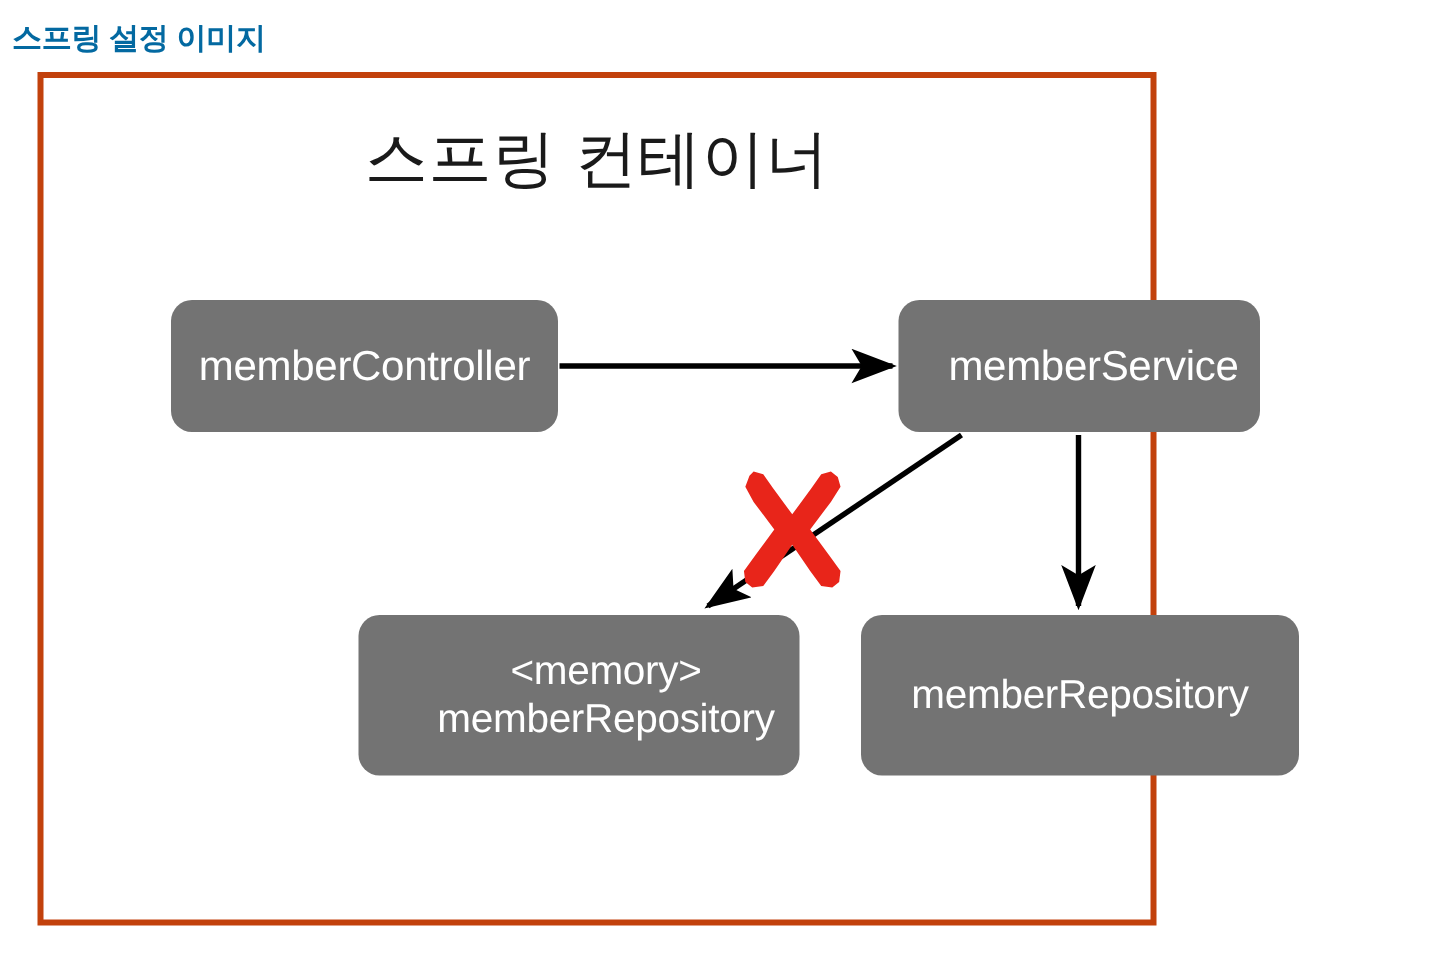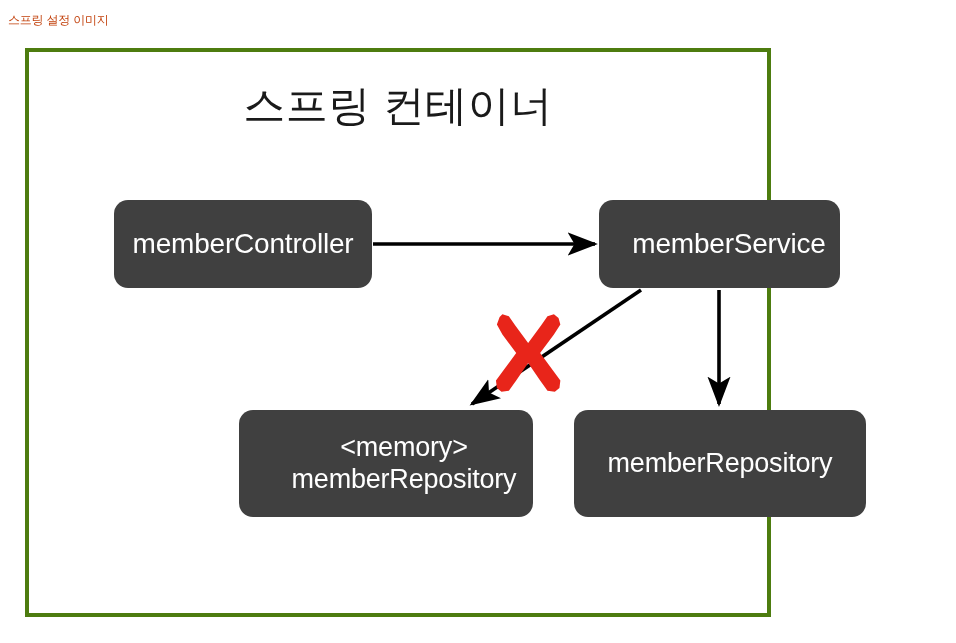"스프링 설정 이미지" .caption { color: #c2410c -> #0369a1; font-size: 12px -> 20px; font-weight: normal -> bold }
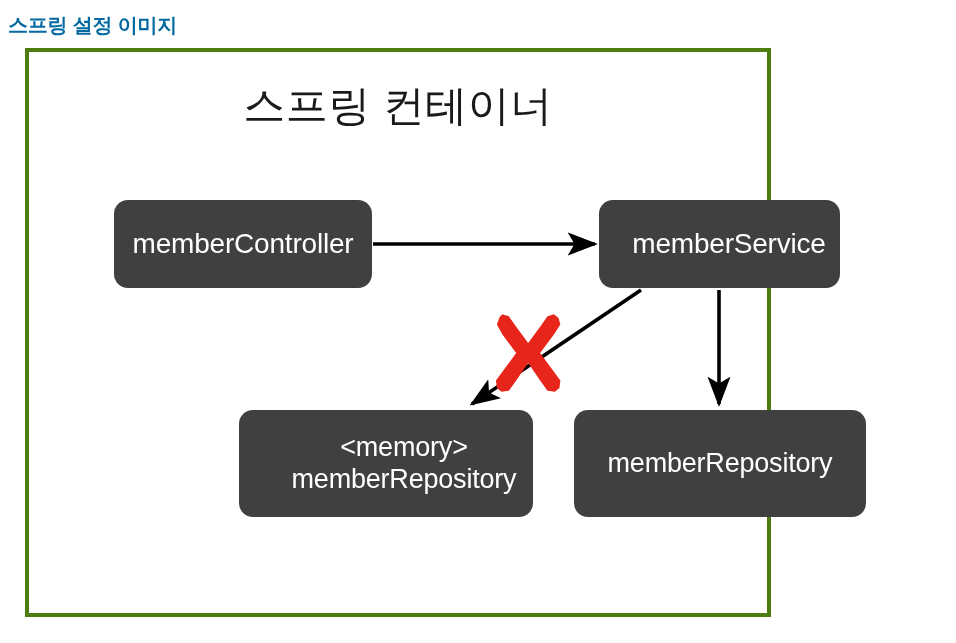"스프링 컨테이너" .figure-frame { border: 4px solid #4d7c0f -> 4px solid #c2410c }
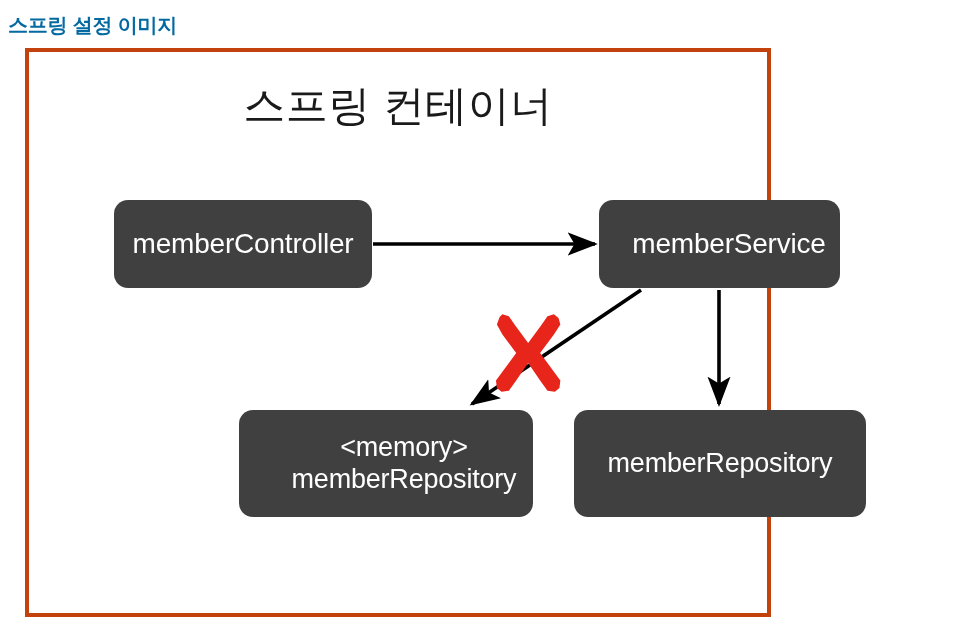"memberController" .bean { background: #404040 -> #737373 }
